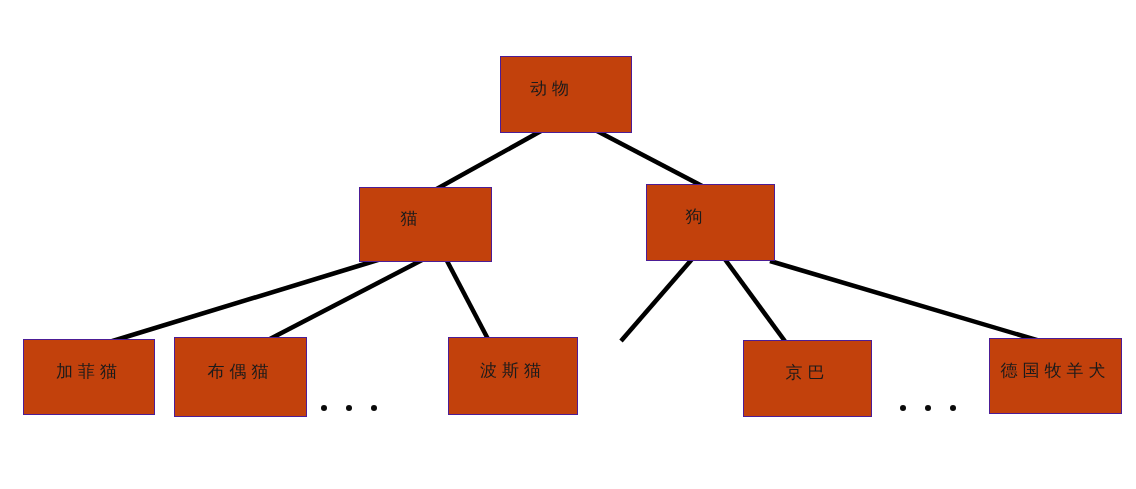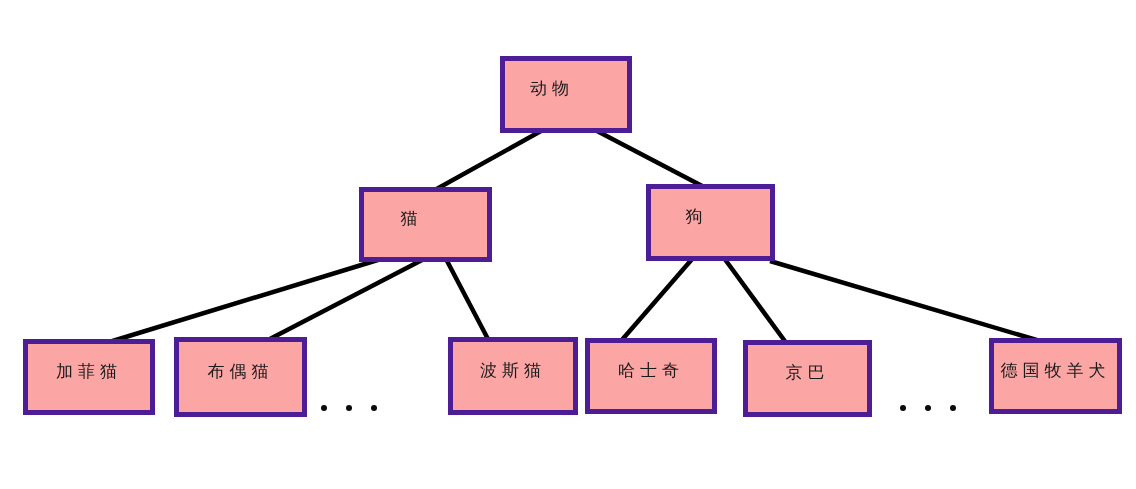"动物" .node { background: #fca5a5 -> #c2410c; border: 5px solid #4c1d95 -> 1px solid #4c1d95 }
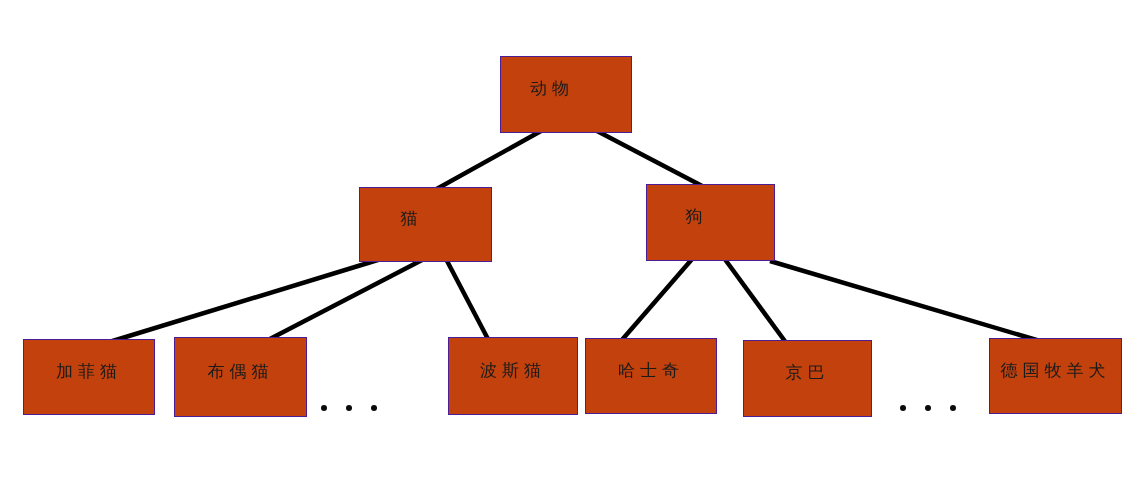"哈士奇" div.node { html: <div> <span>哈士奇</span> </div> -> none }
